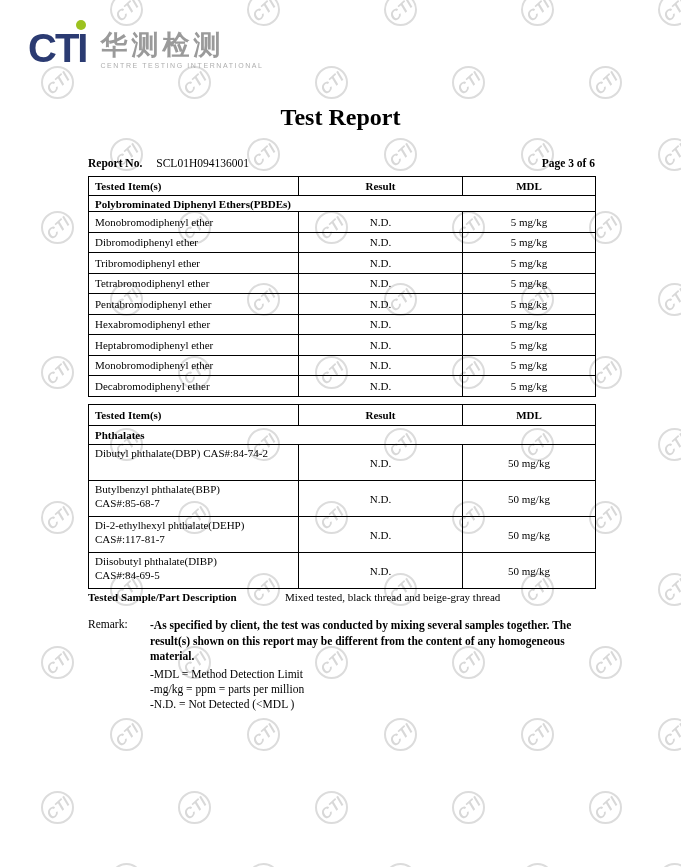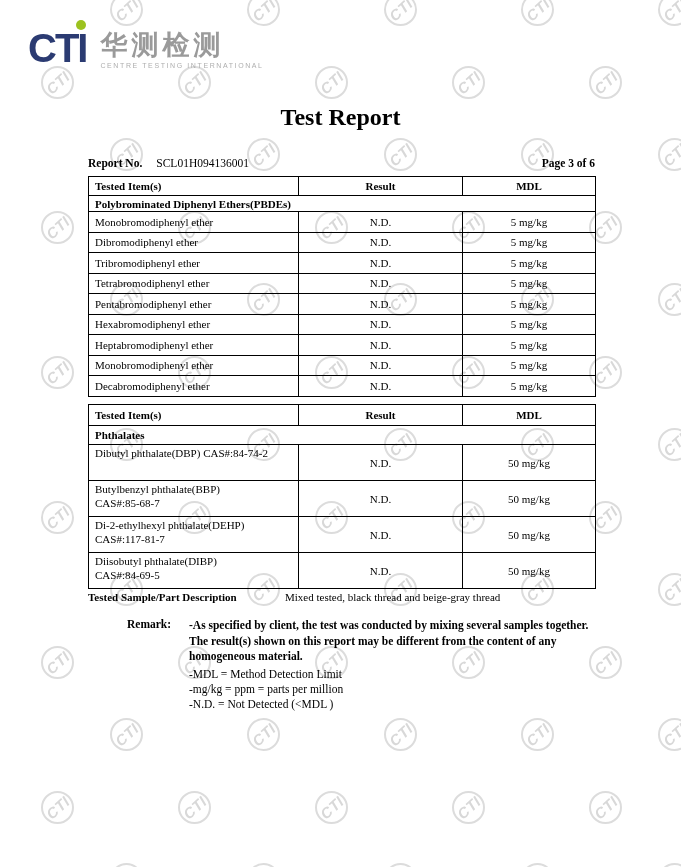"Remark:" .remark .lbl { font-weight: bold -> normal; margin-left: 39px -> none }
